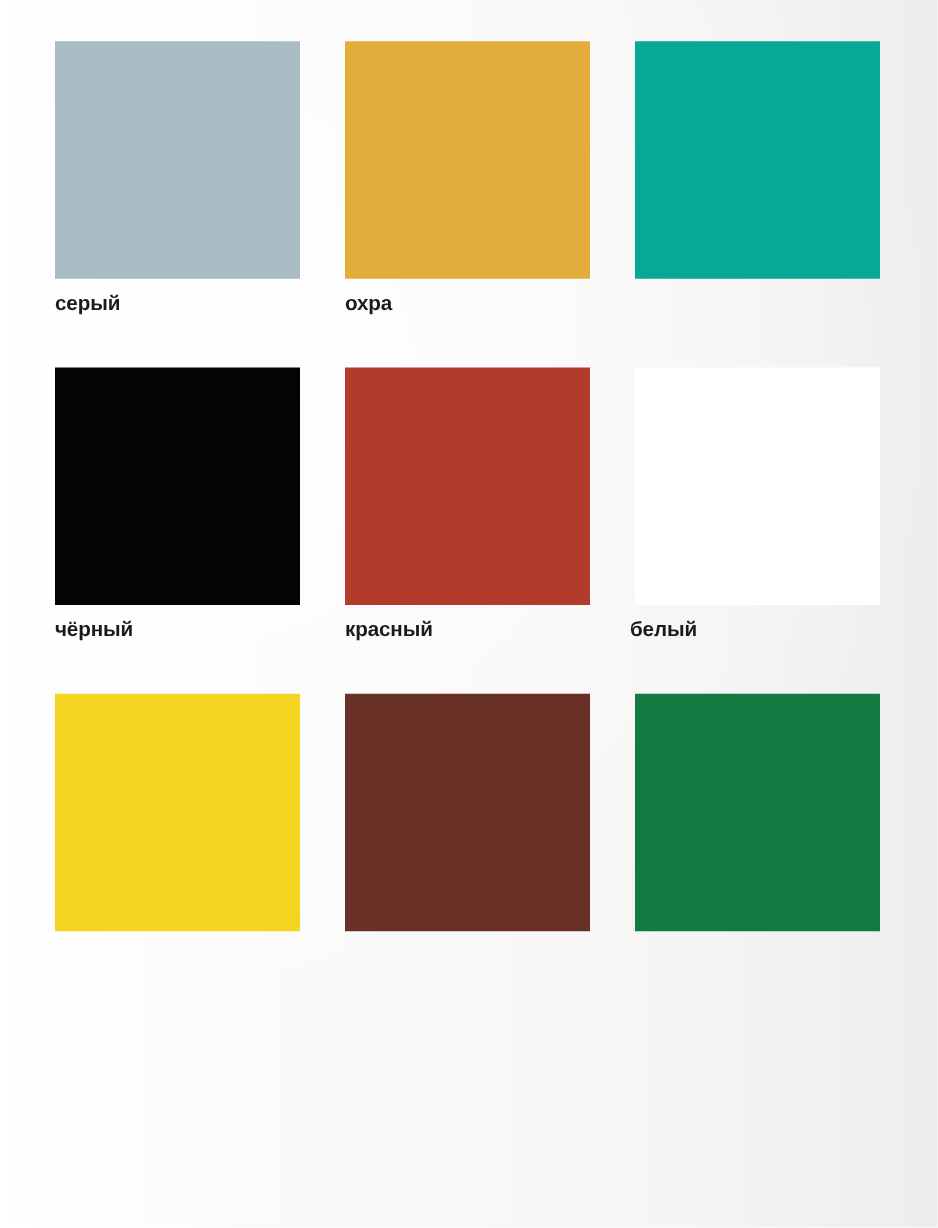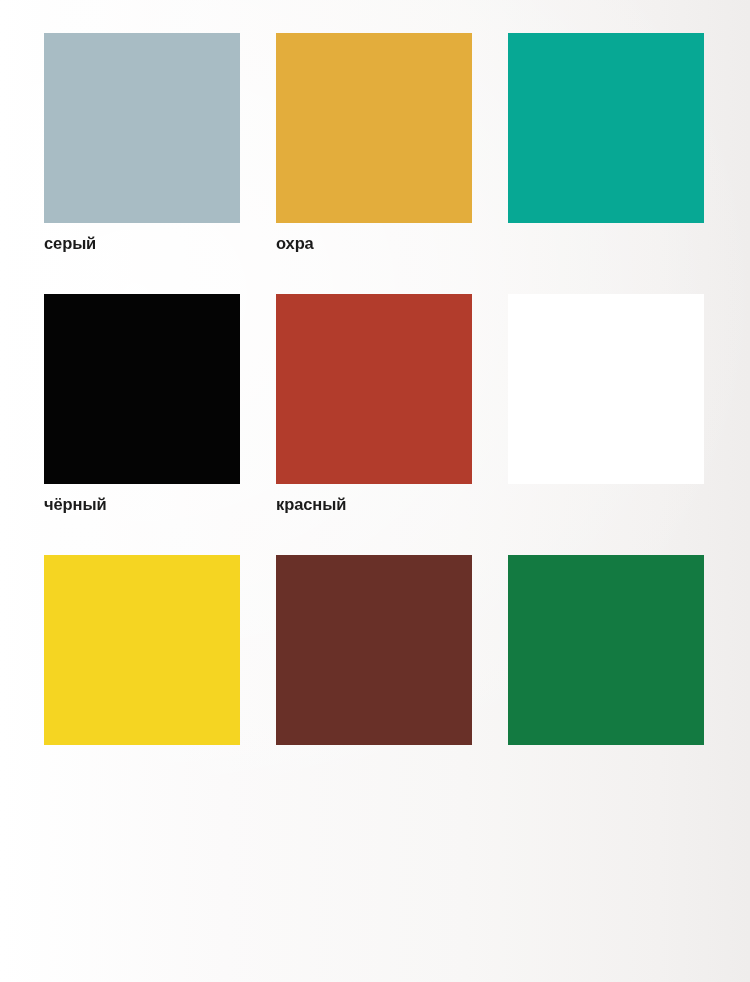"белый" span.swatch-label { html: none -> <span>белый</span> }
